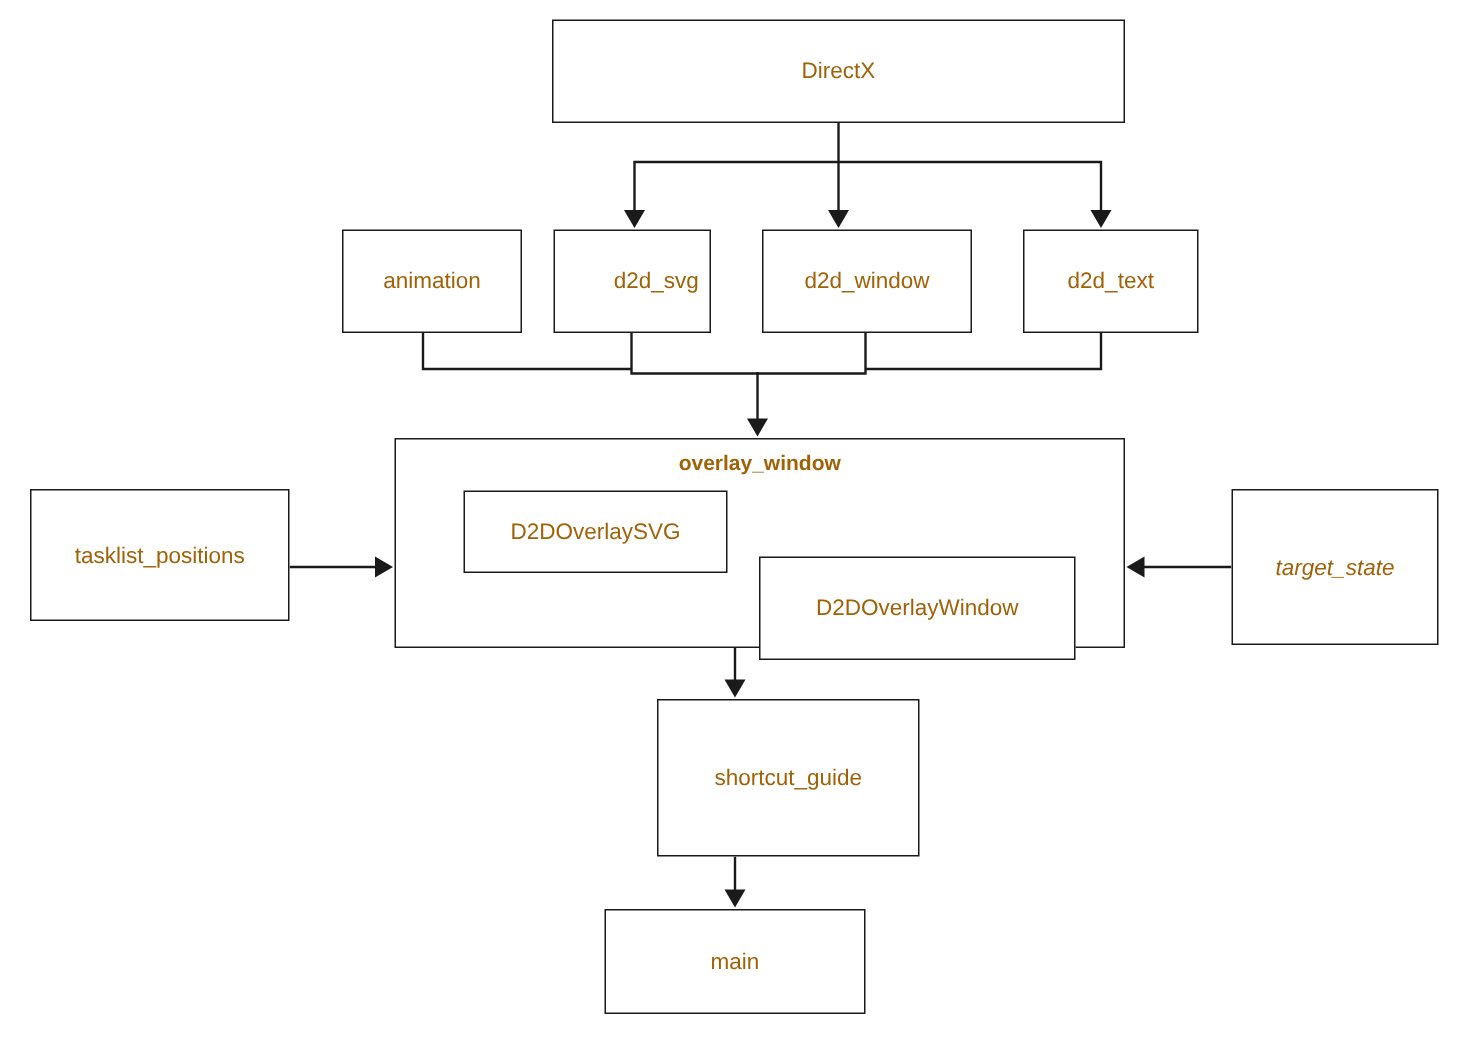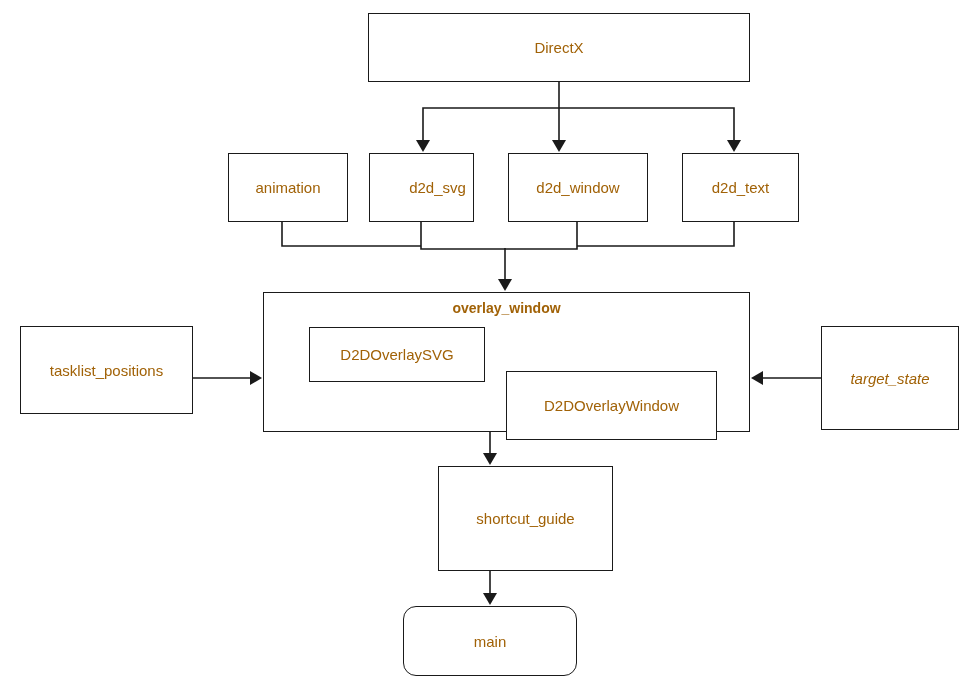"main" div.node { border-radius: 13px -> none }
